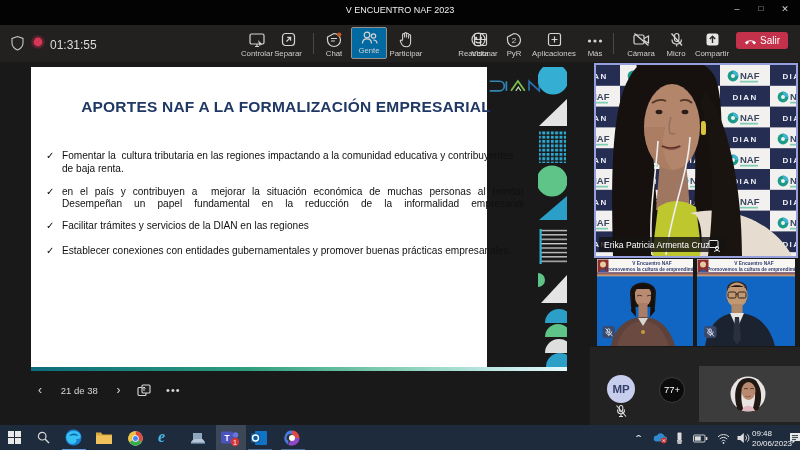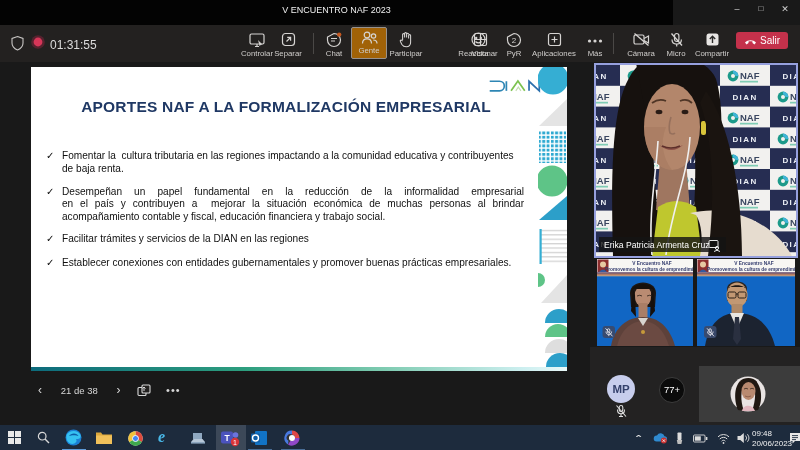"V ENCUENTRO NAF 2023" #titlebar { width: 673px -> 800px }
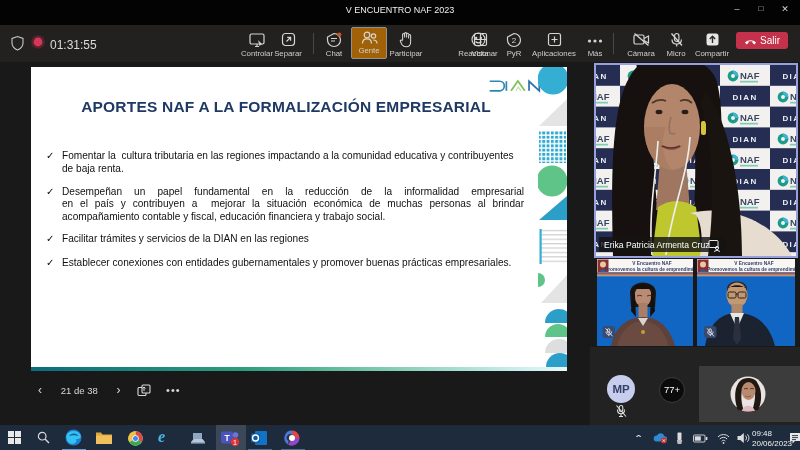"Gente" div.tbtn { background: #a16207 -> #0369a1 }
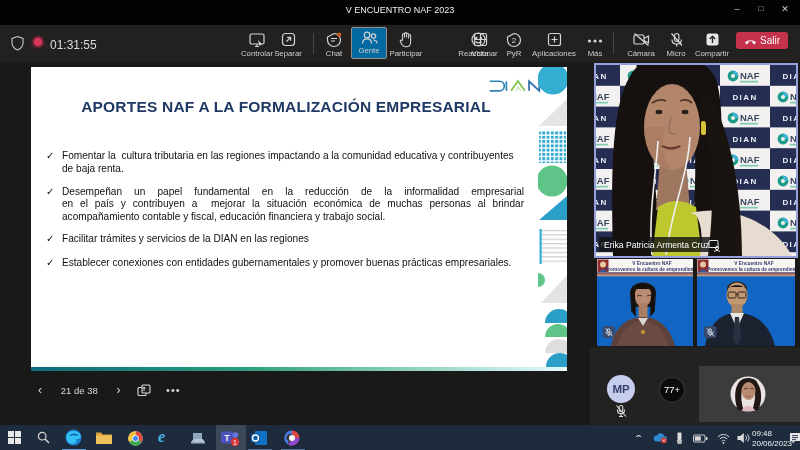"APORTES NAF A LA FORMALIZACIÓN" div.abs { width: 536px -> 456px }
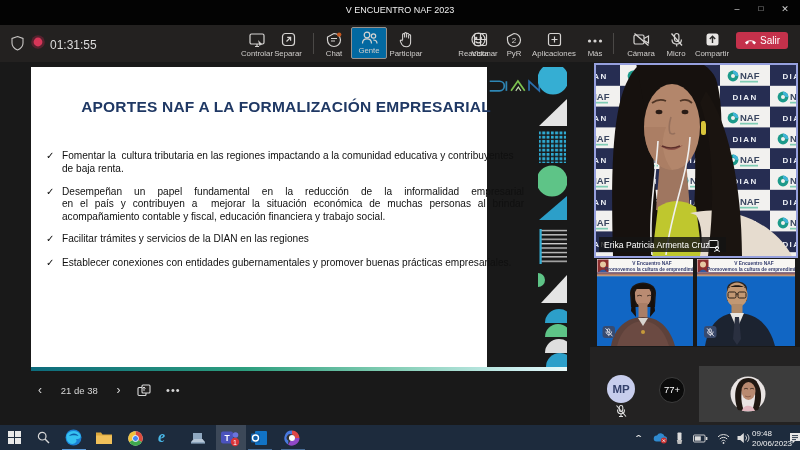"Desempeñan un papel fundamental en" div { order: before "en el país y contribuyen" -> after "en el país y contribuyen" }
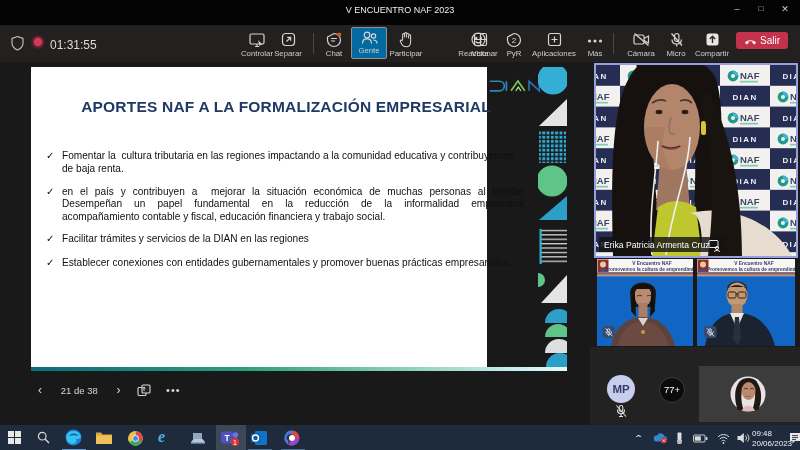"acompañamiento contable y fiscal," div { html: <div>acompañamiento contable y fiscal, educación financiera y trabajo social.</div> -> none }
